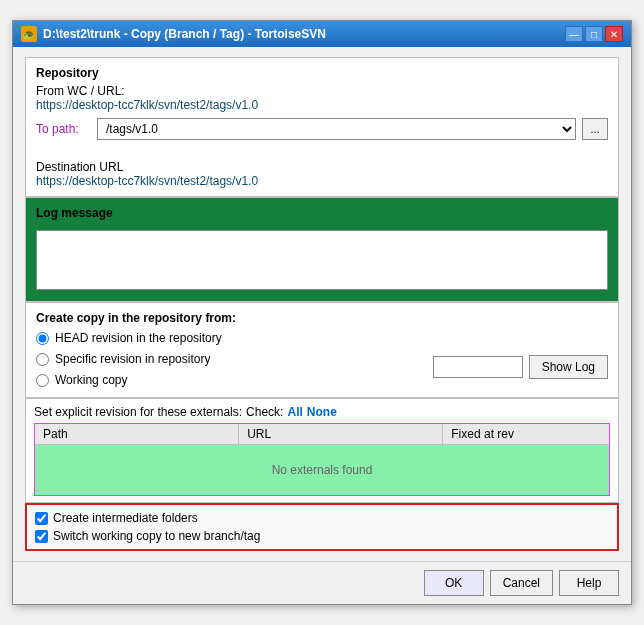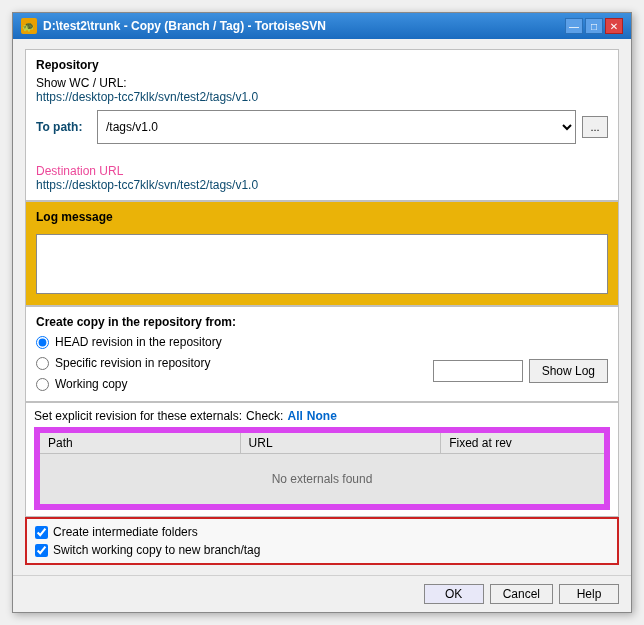"Show WC / URL:" div { text: Show -> From }
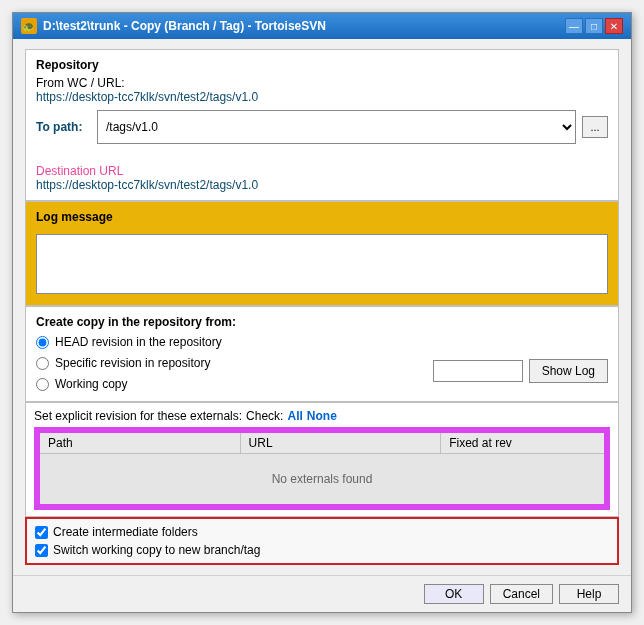"To path:" .form-row label { color: #0c4a6e -> #a21caf; font-weight: bold -> none }
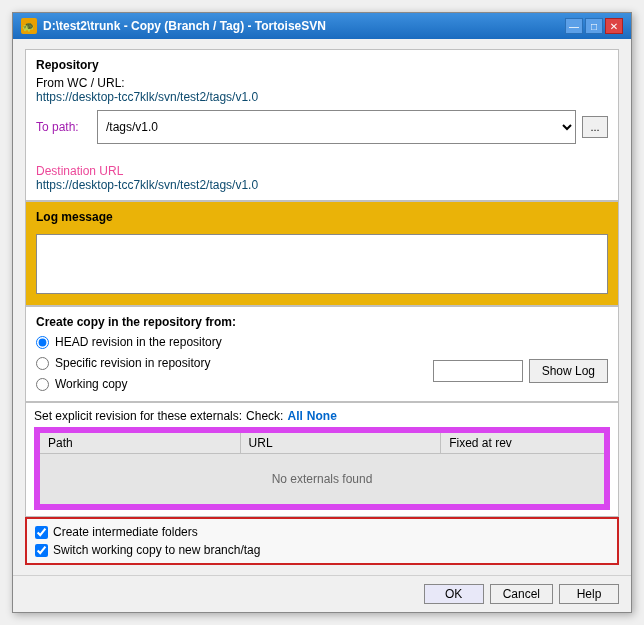"/tags/v1.0" select.path-combo { height: 34px -> 22px }
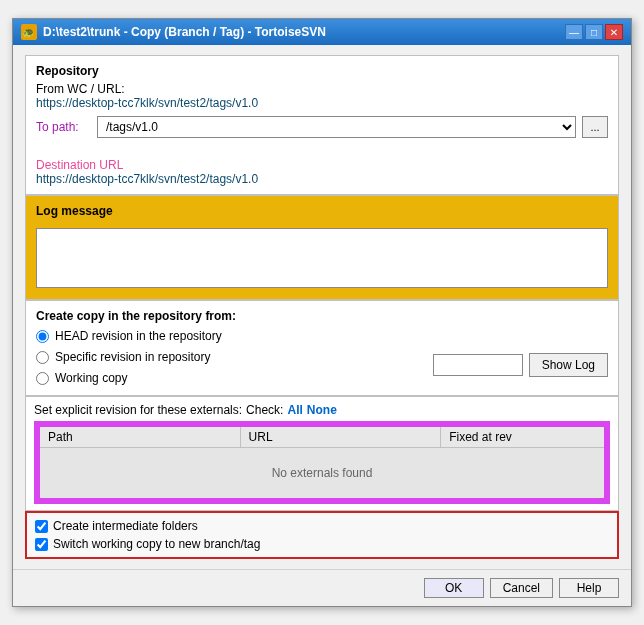"Destination URL" .dest-label { color: #ec4899 -> #000000 }
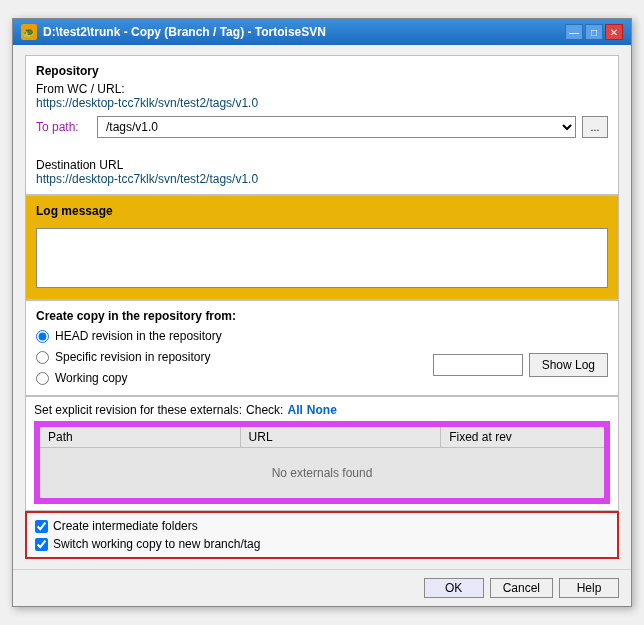"Log message" .log-section { background: #eab308 -> #15803d }
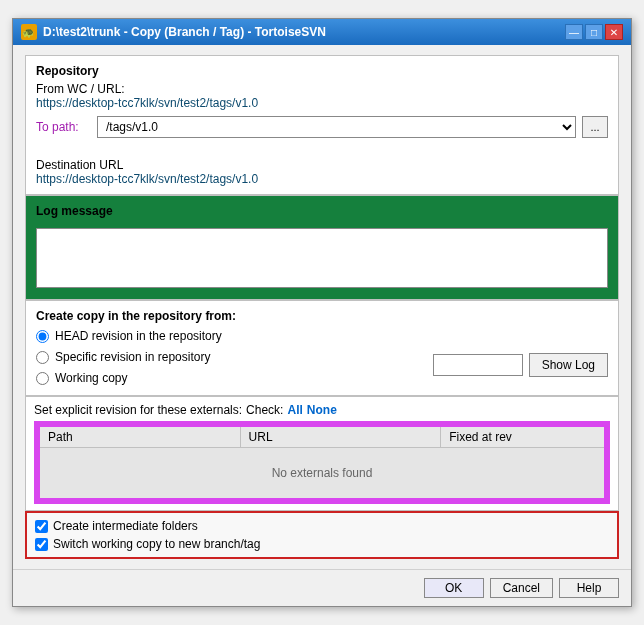"Path" .table-wrapper { background: #e5e5e5 -> #86efac; border: 6px solid #d946ef -> 1px solid #d946ef }
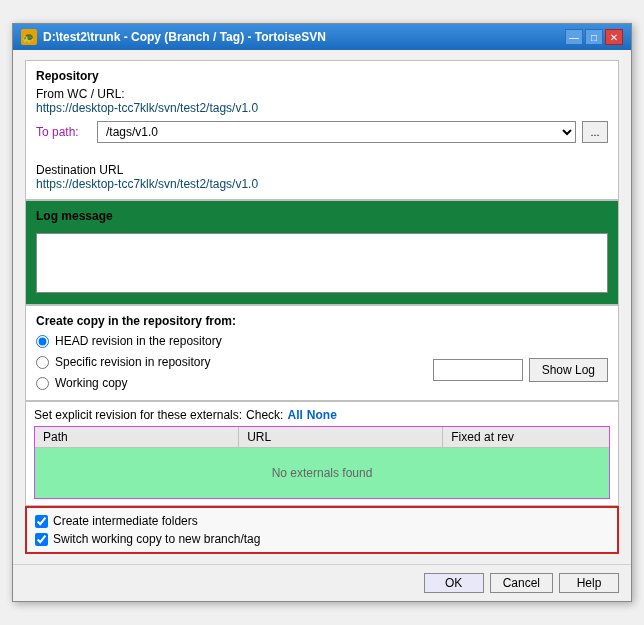"OK" .footer-btn { height: 20px -> 26px }
